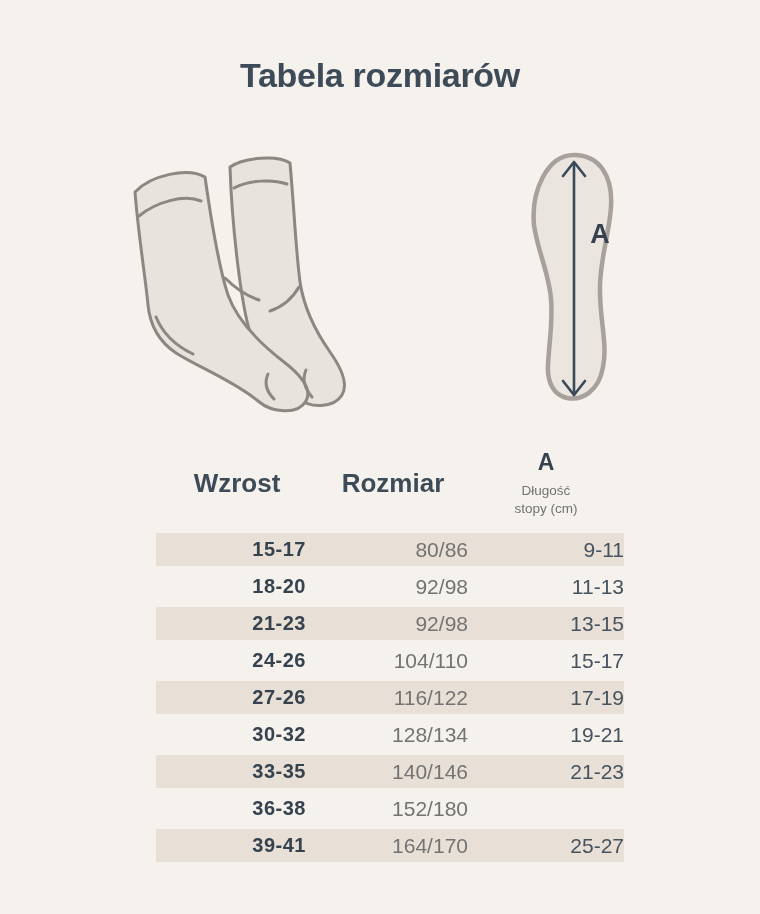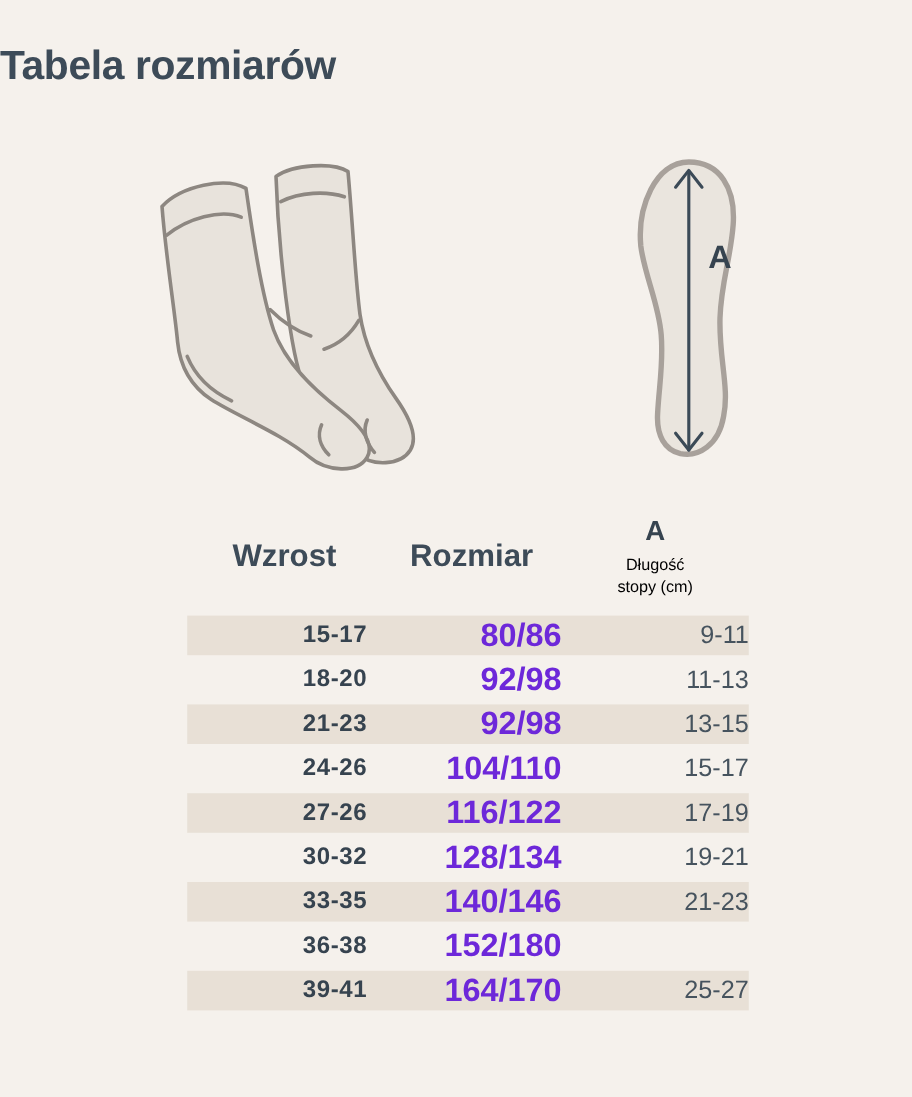"Tabela rozmiarów" .title { padding-top: 36px -> 56px; text-align: none -> center }
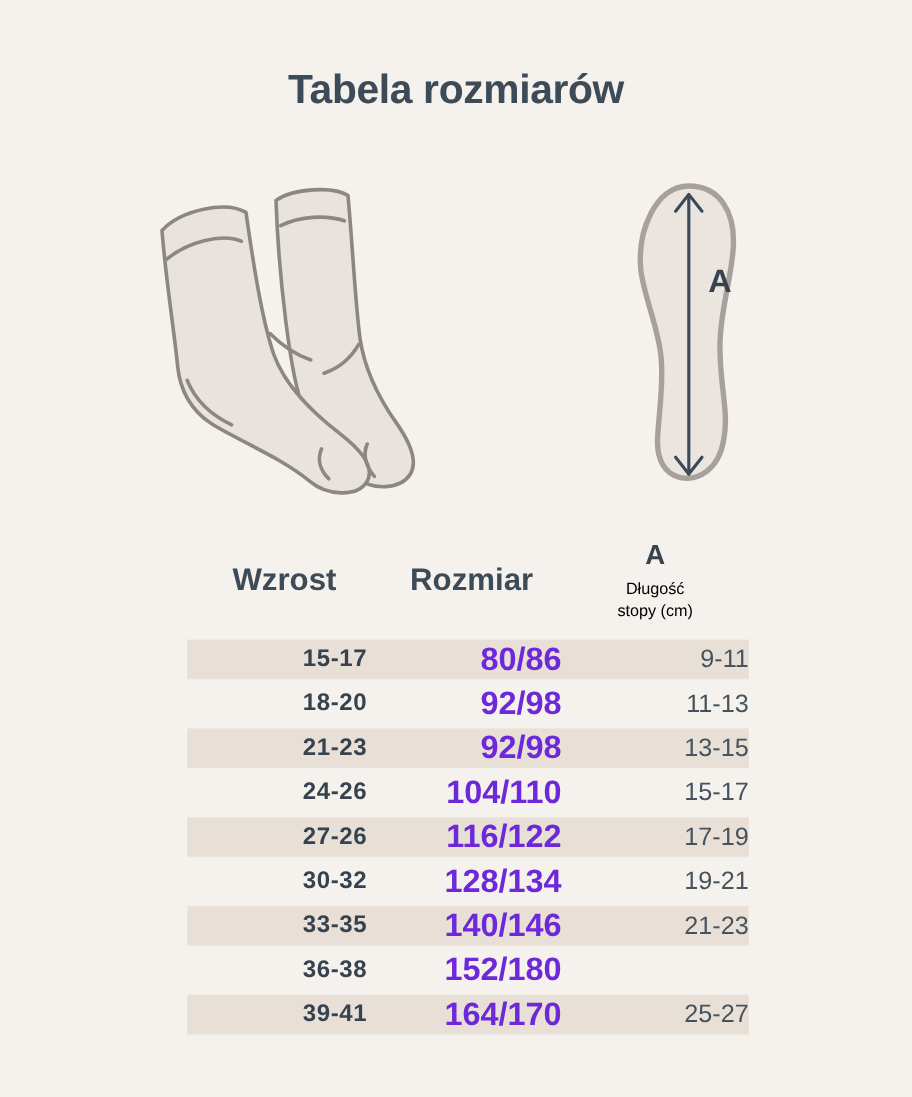"Długość" .th-c3-sub { color: #000000 -> #737373 }
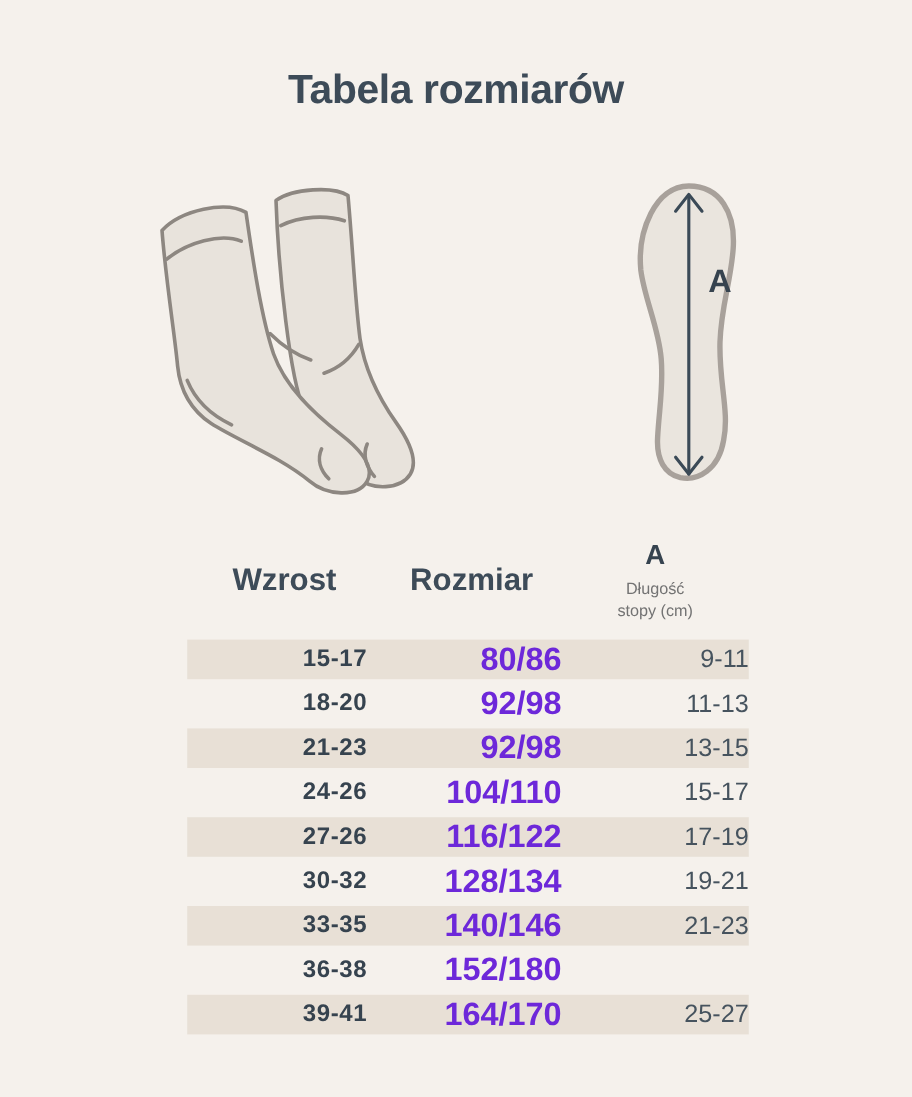"80/86" .c2 { color: #6d28d9 -> #737373; font-size: 27px -> 21px; font-weight: bold -> none }
